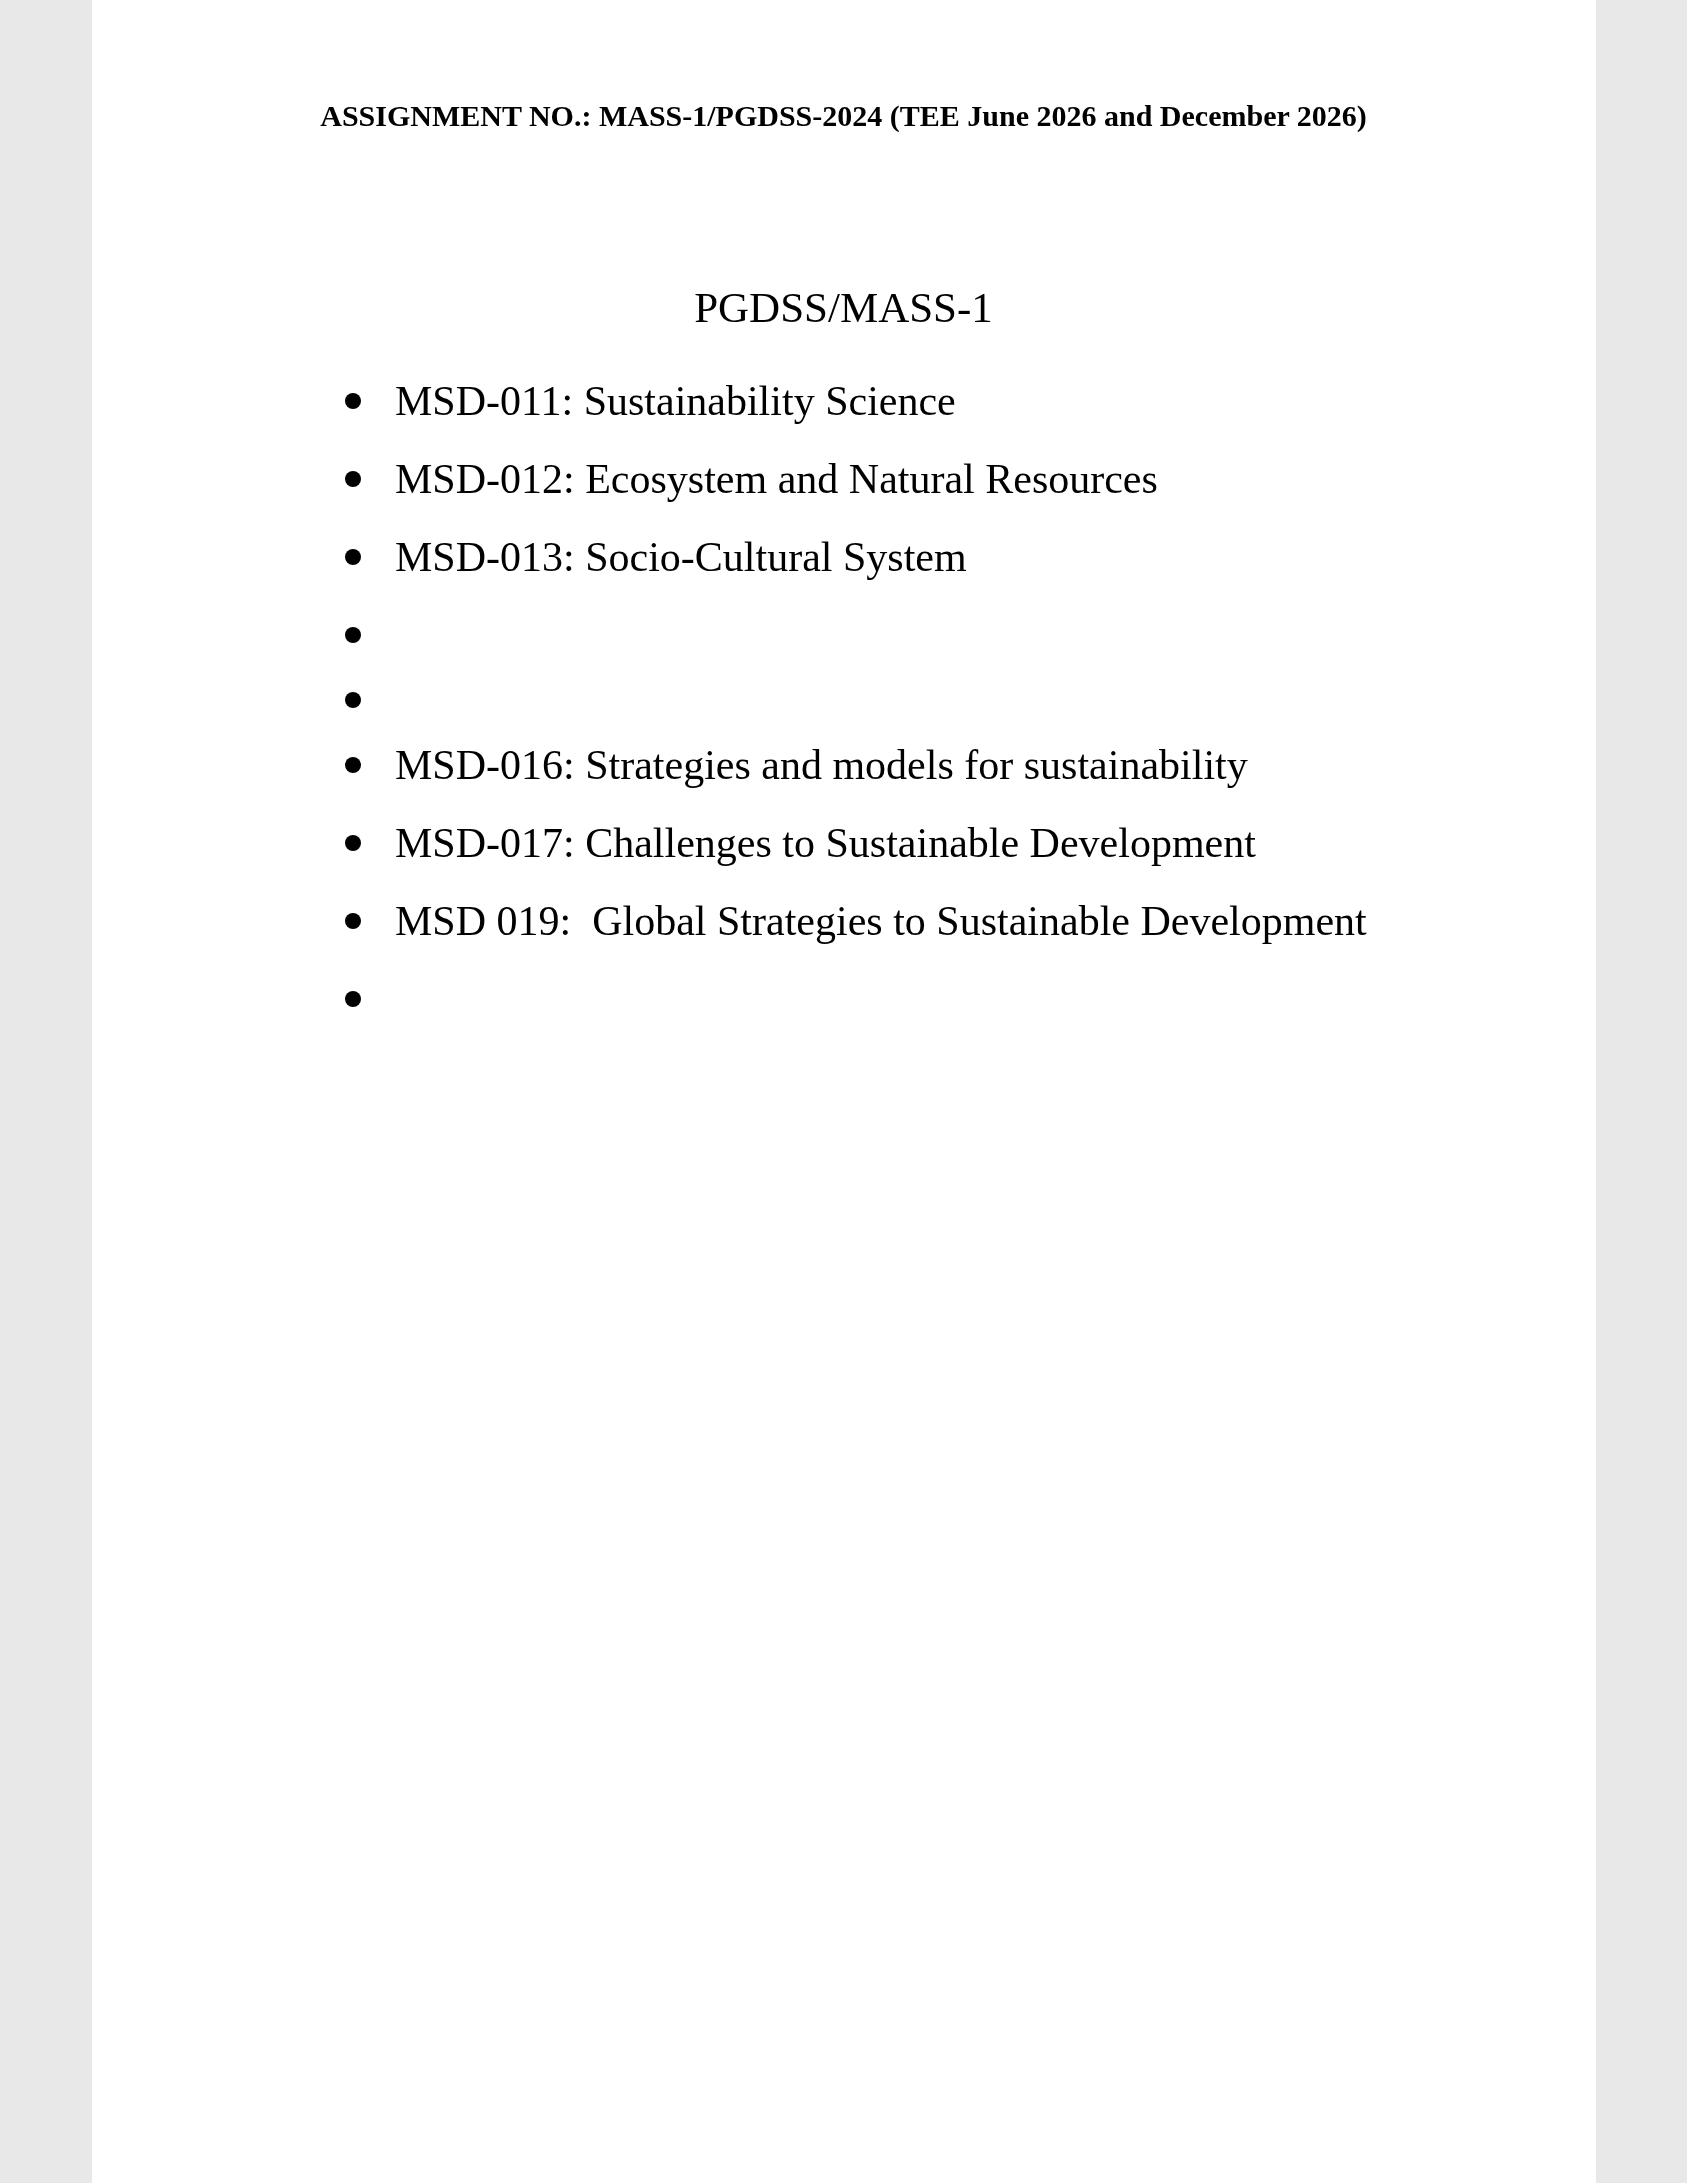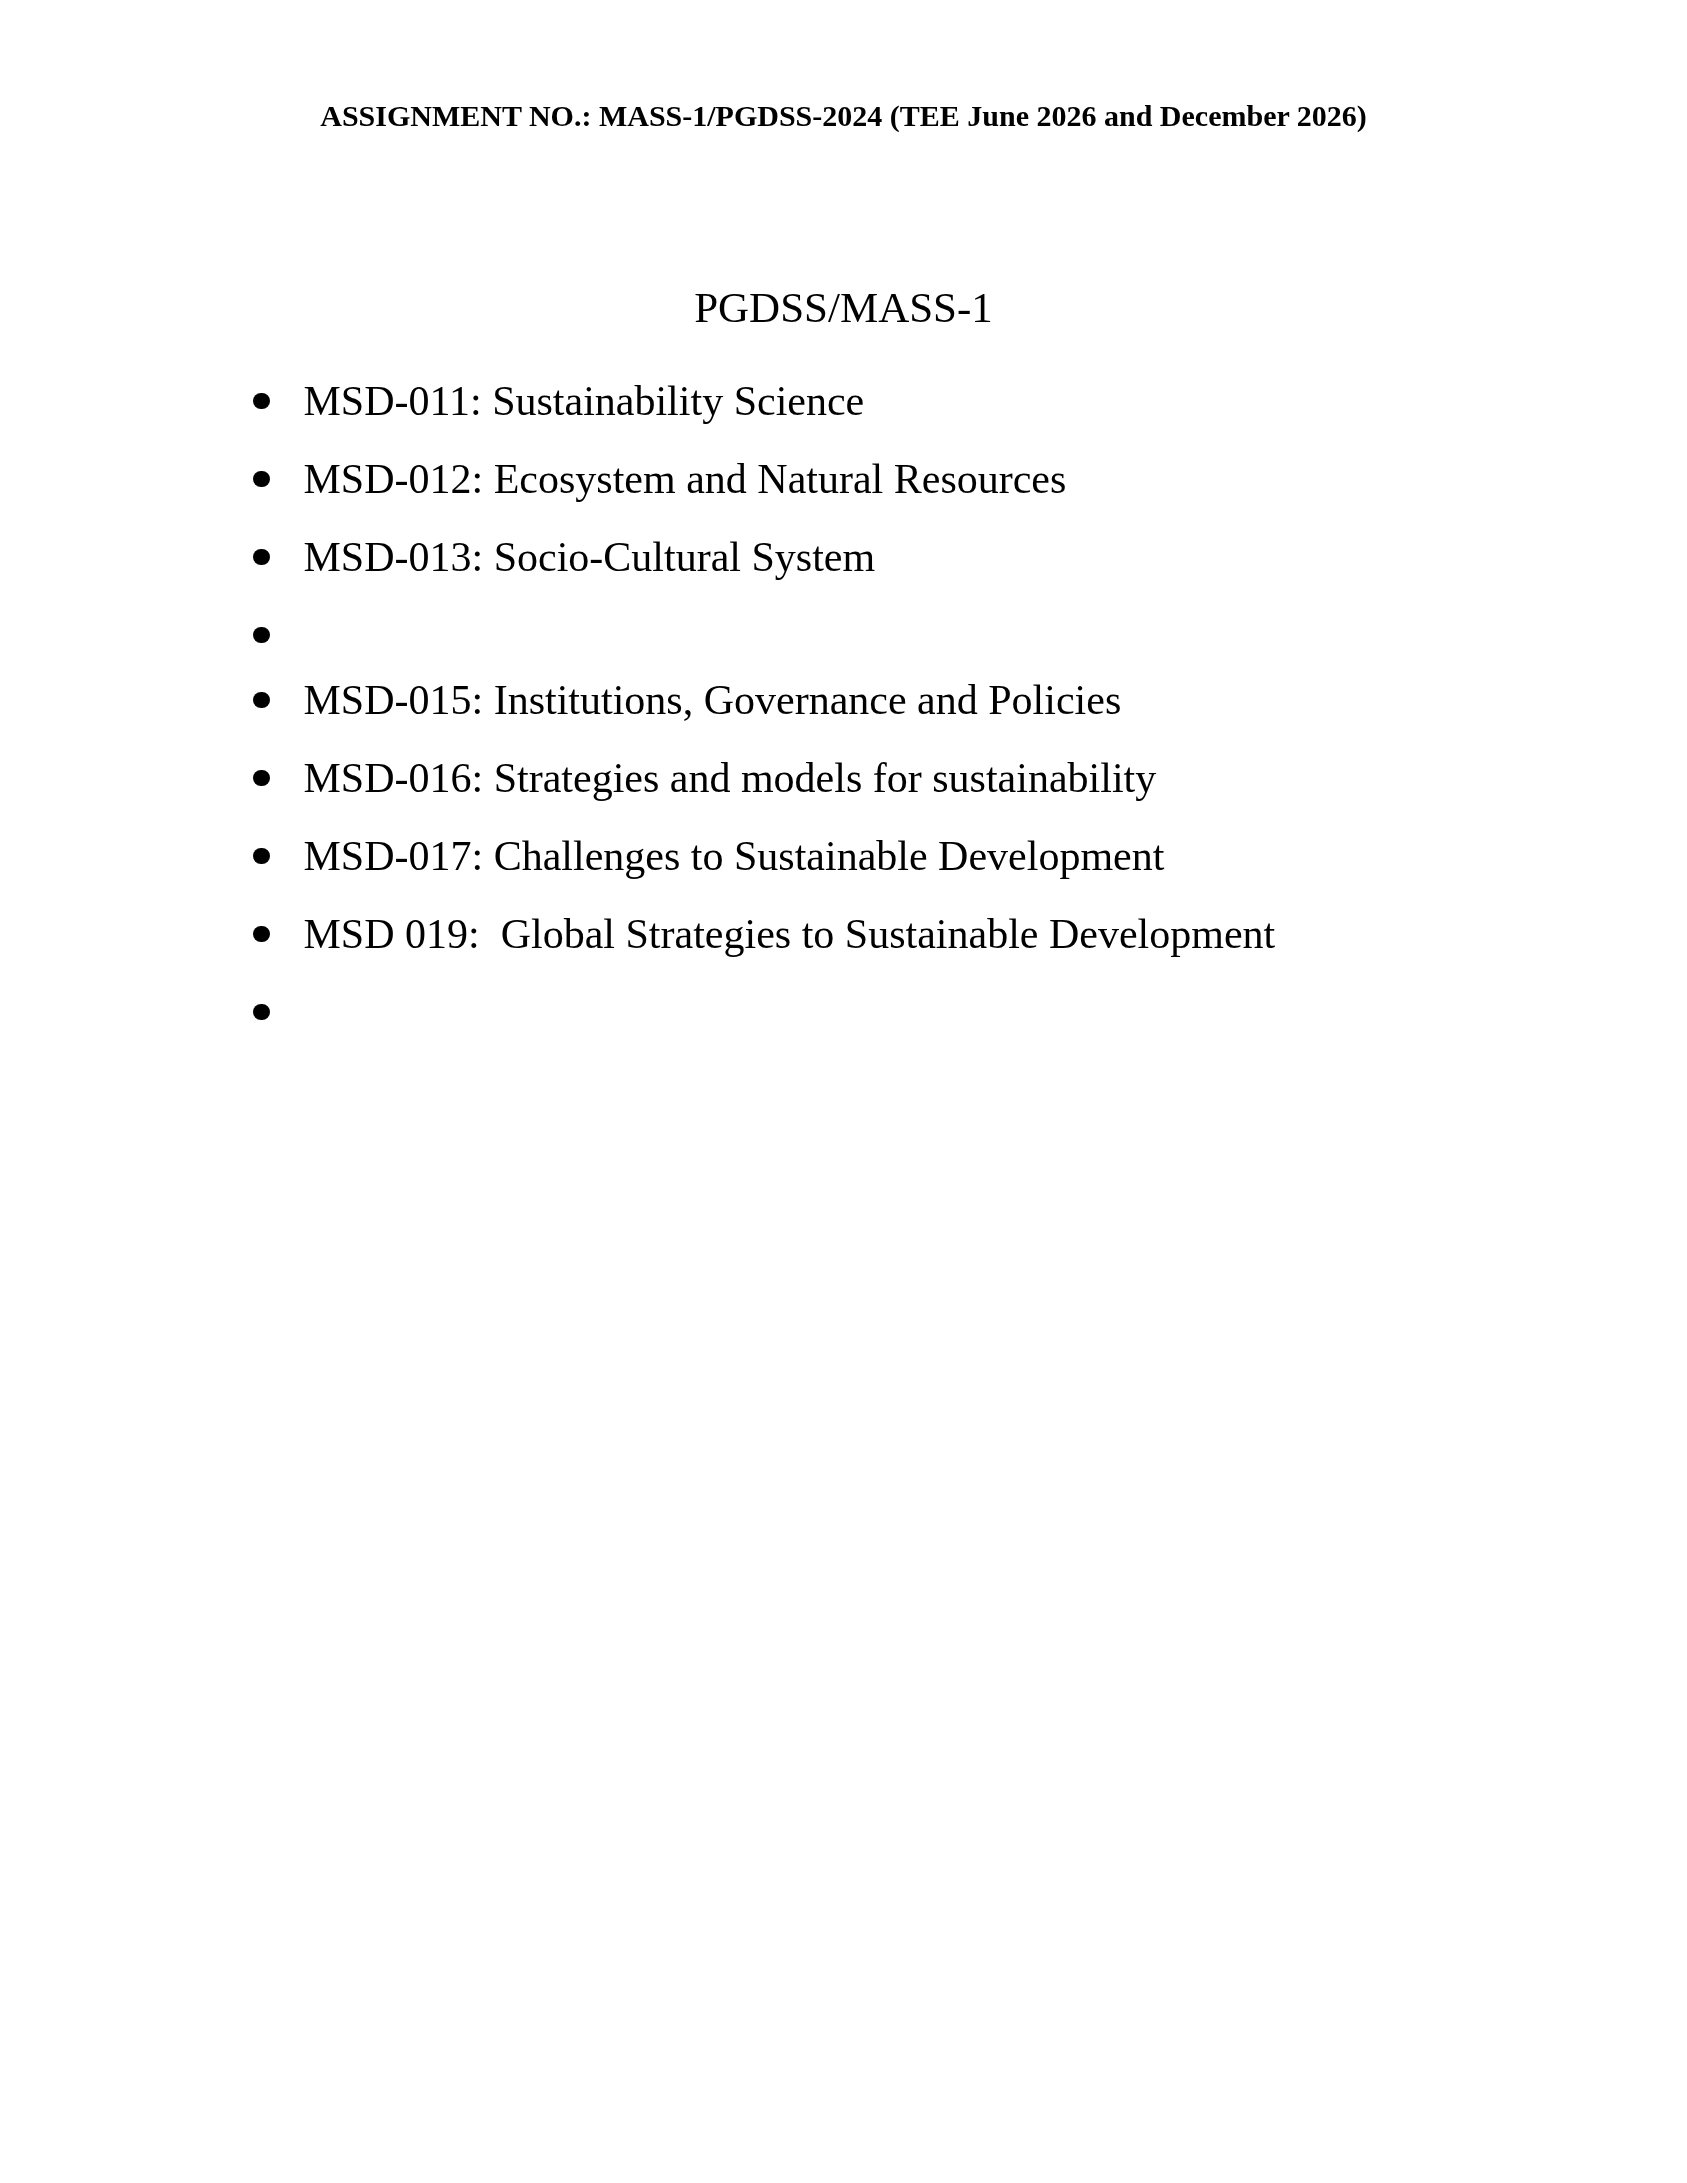"ASSIGNMENT NO.: MASS-1/PGDSS-2024 (TEE" .page { width: 1687px -> 1504px }
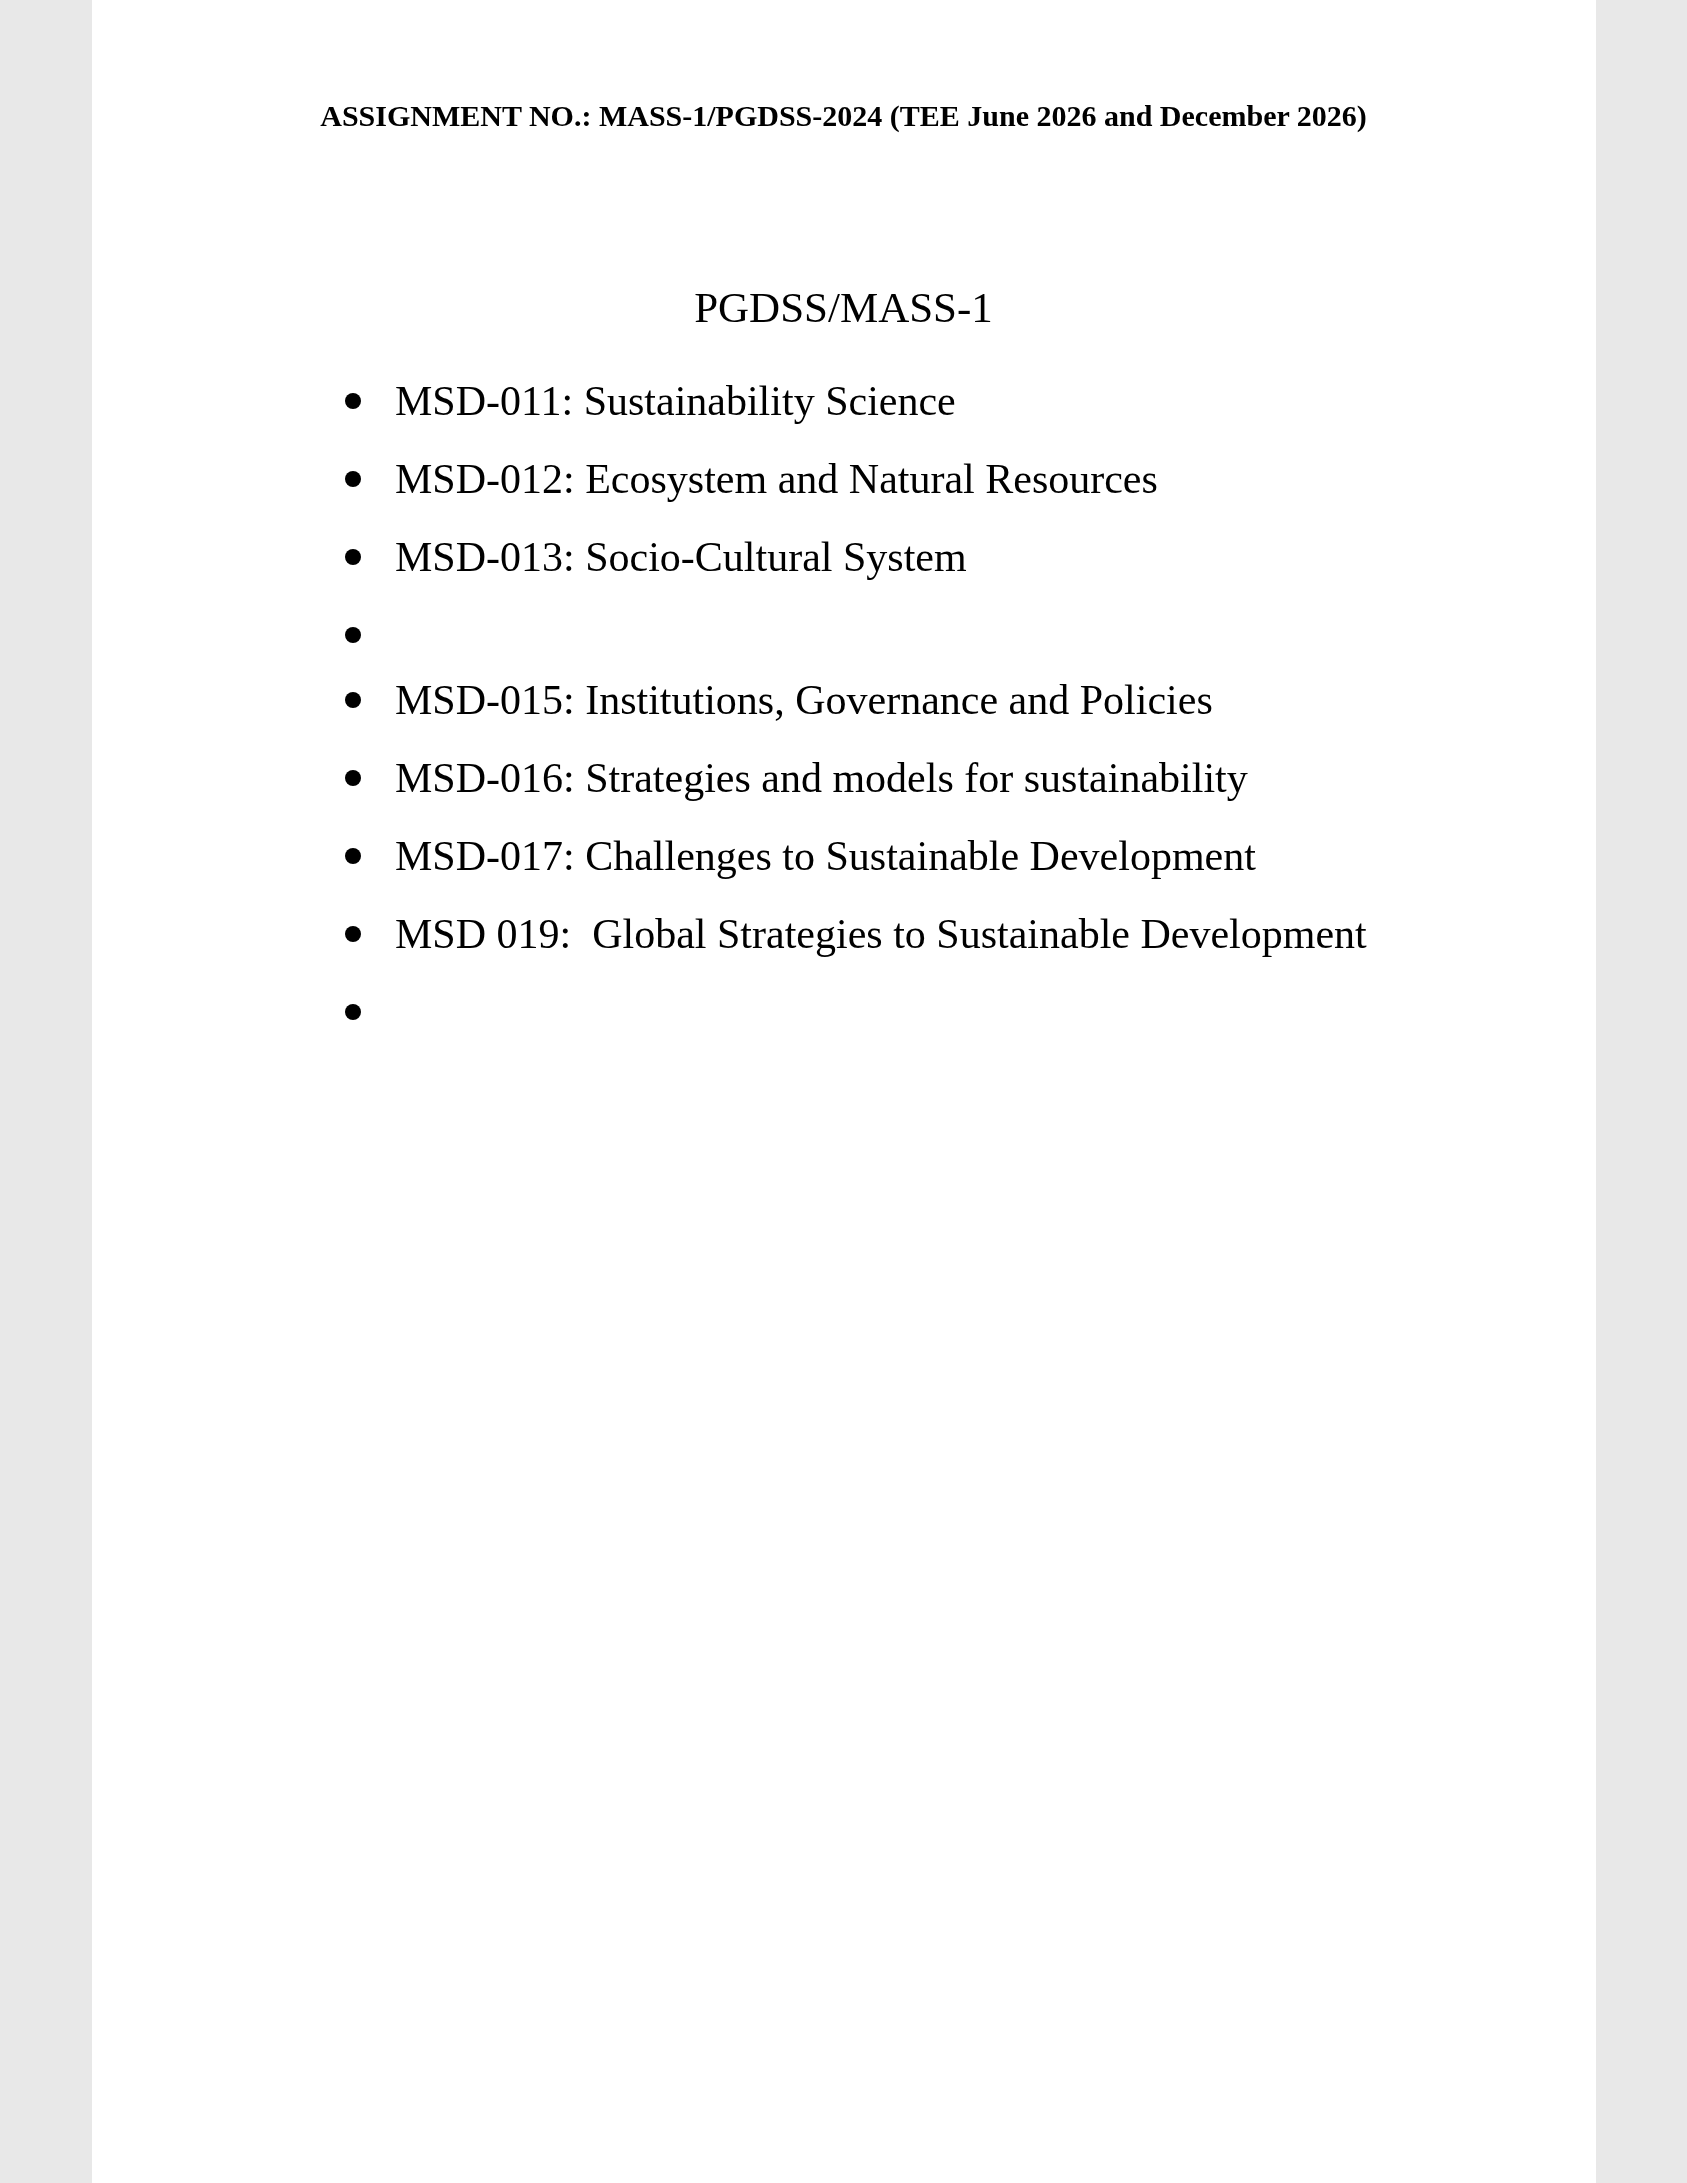"MSD-015: Institutions, Governance and" span { html: <span>MSD-015: Institutions, Governance and Policies</span> -> none }
